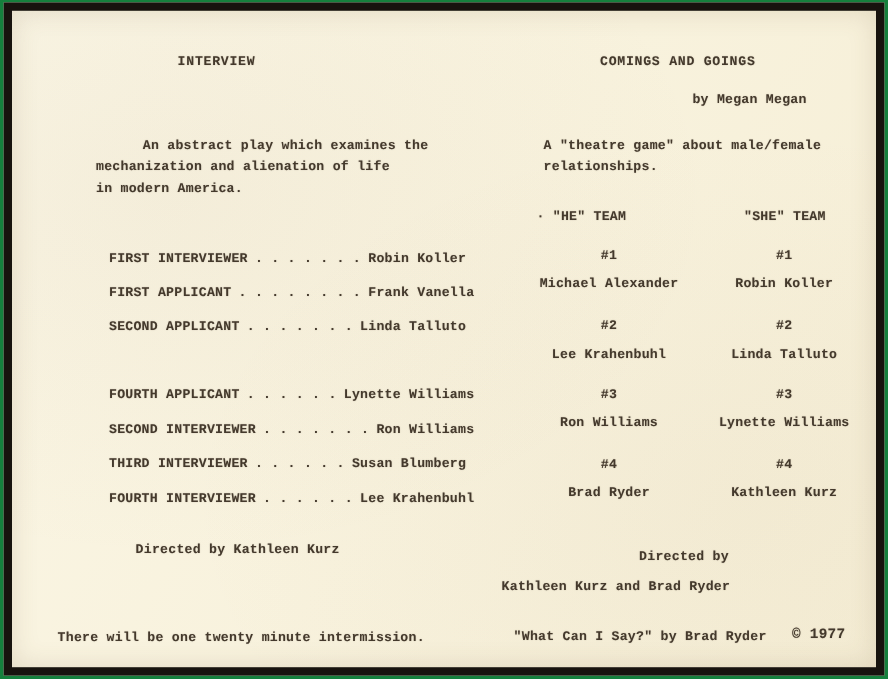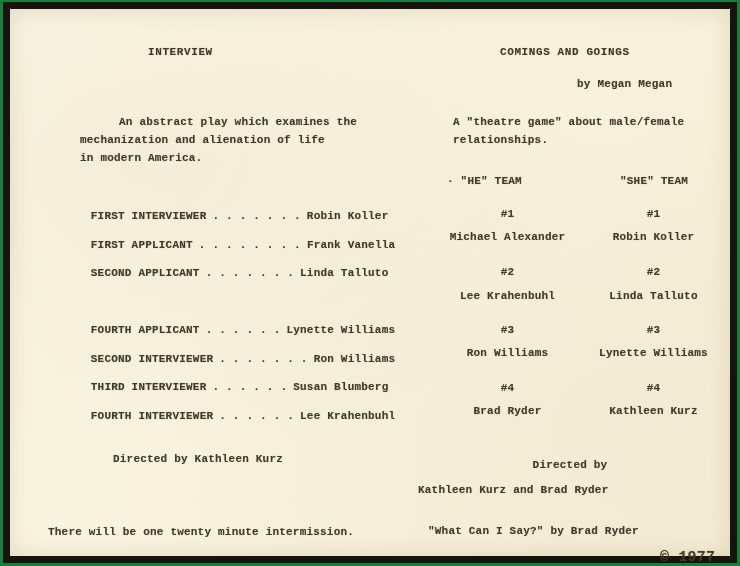"© 1977" #r-copyright { font-size: 15px -> 12px; top: 542px -> 514px }
